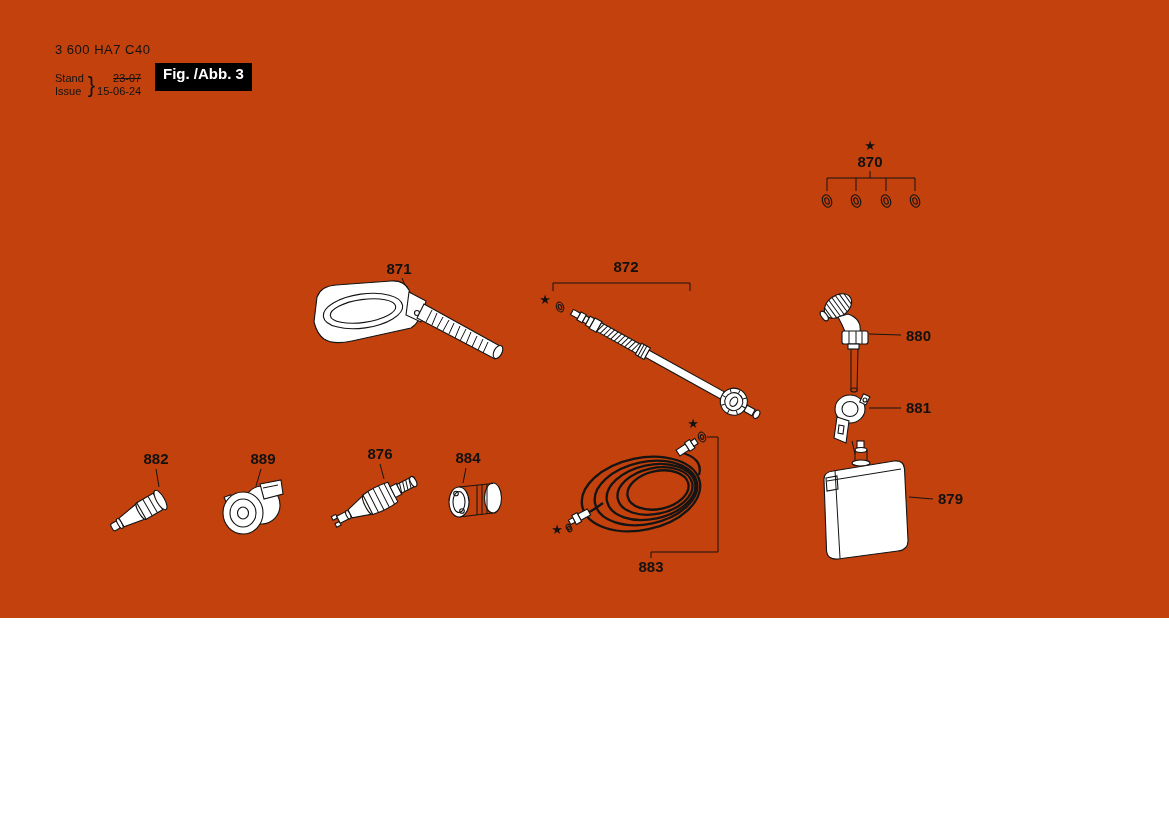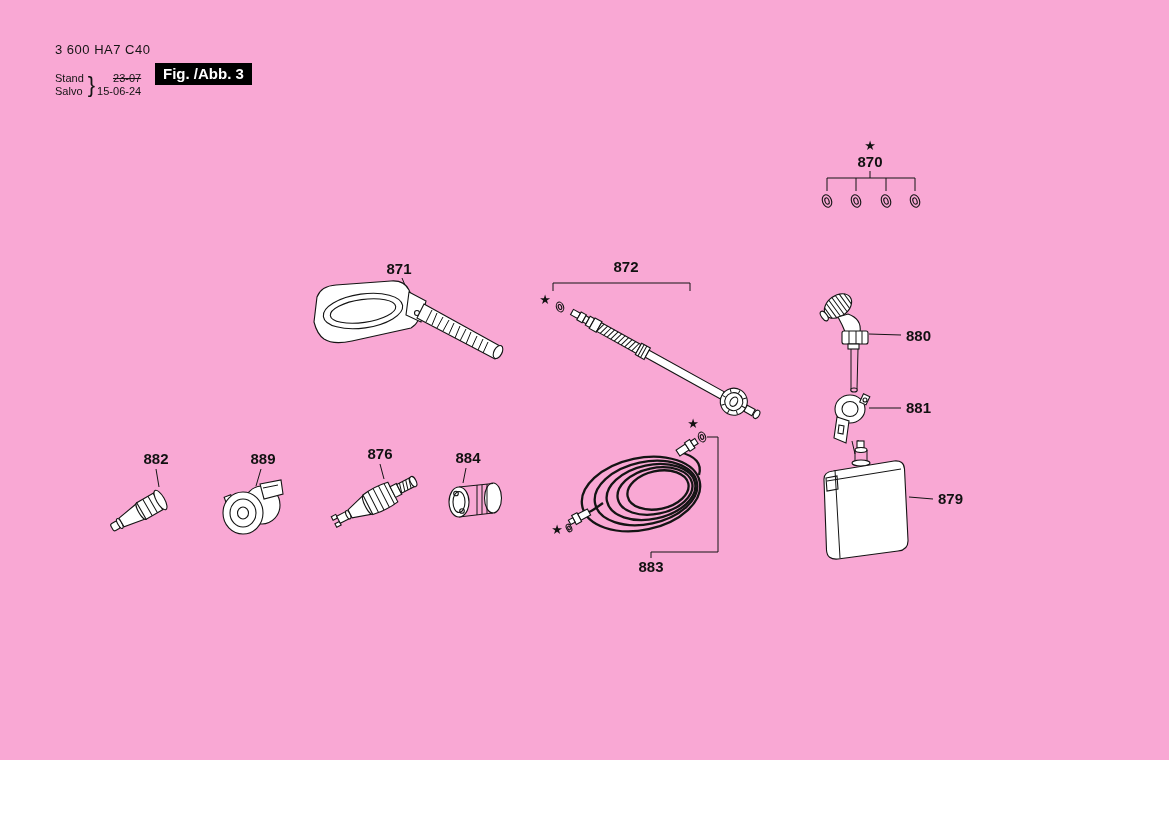"3 600 HA7 C40" .page { background: #f9a8d4 -> #c2410c; height: 760px -> 618px }
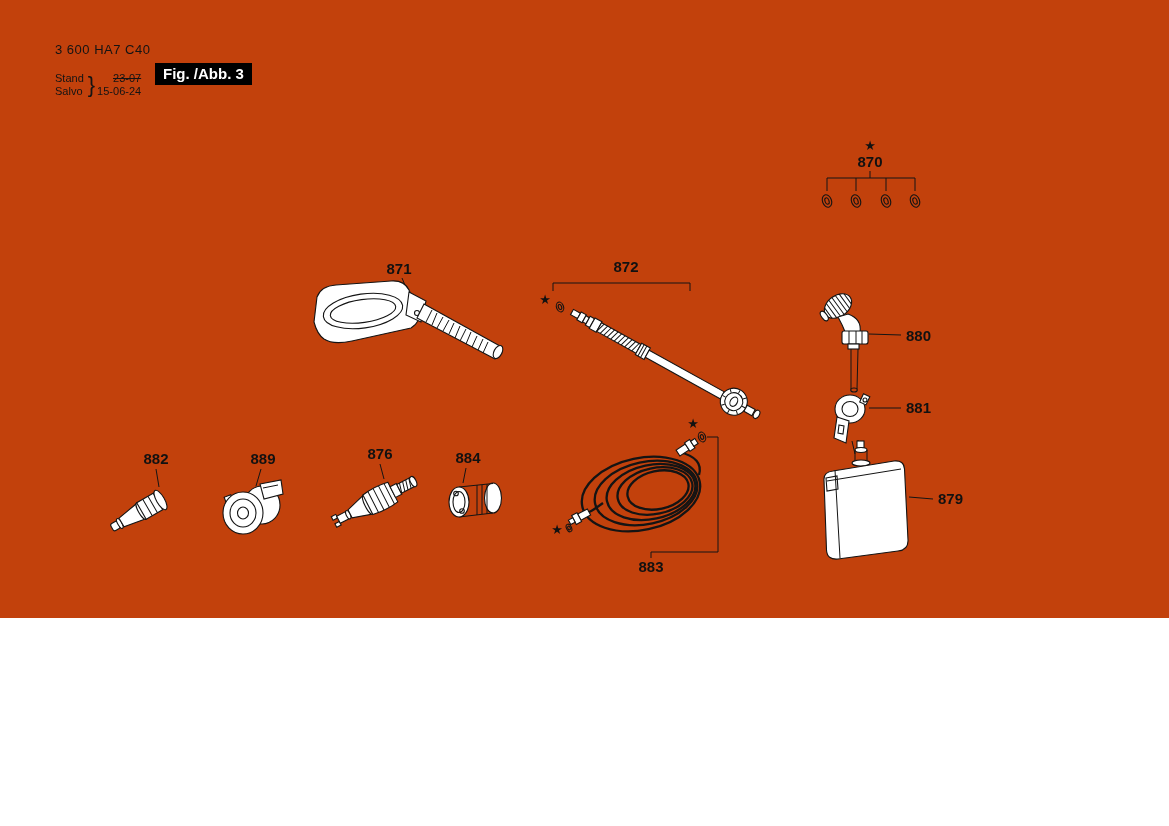"Fig. /Abb. 3" .figbox { padding: 2px 8px 3px 8px -> 2px 8px 9px 8px }
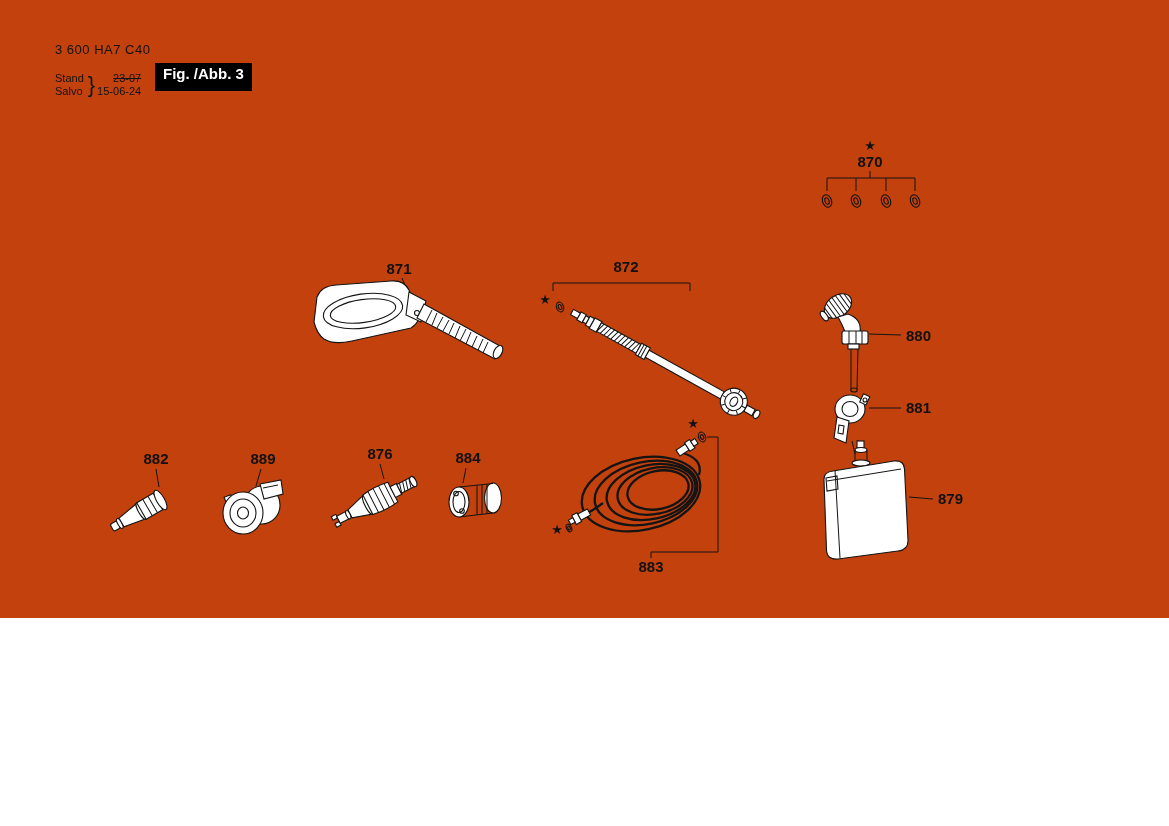"Salvo" div { text: Salvo -> Issue }
